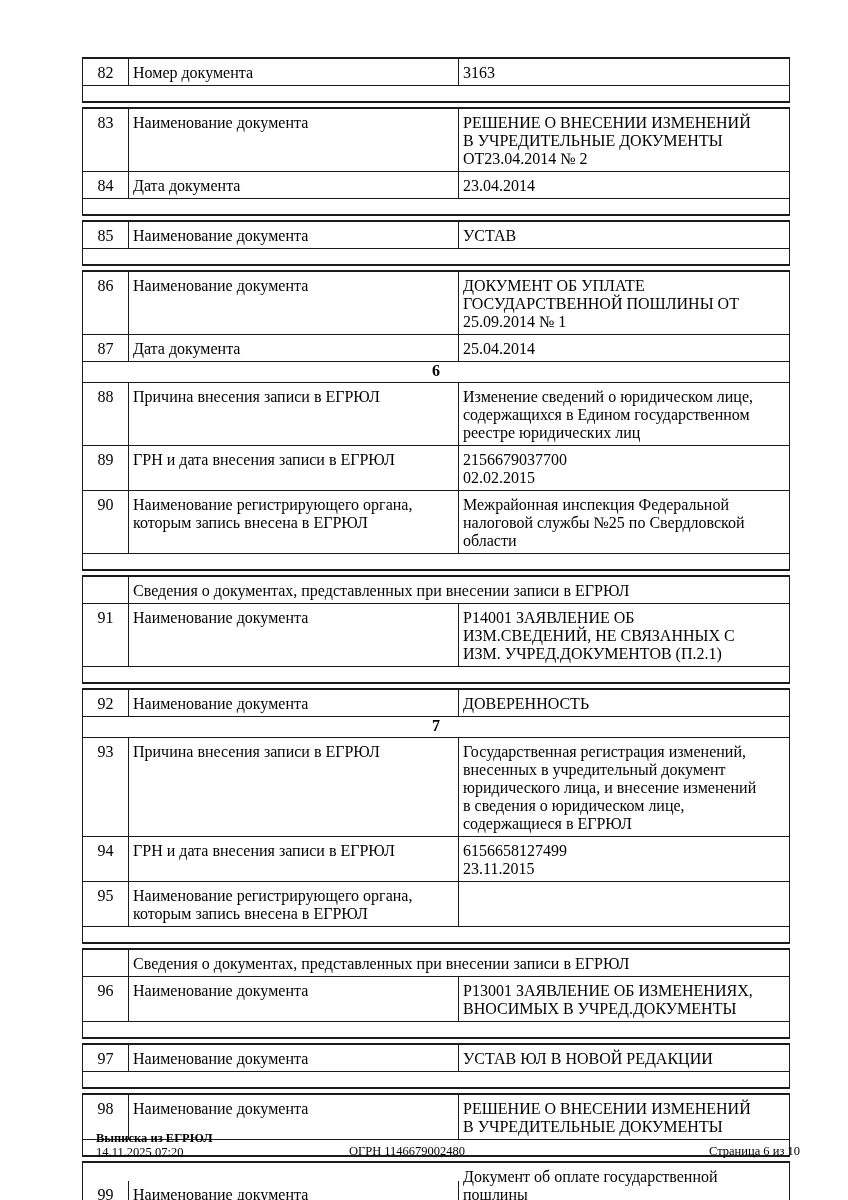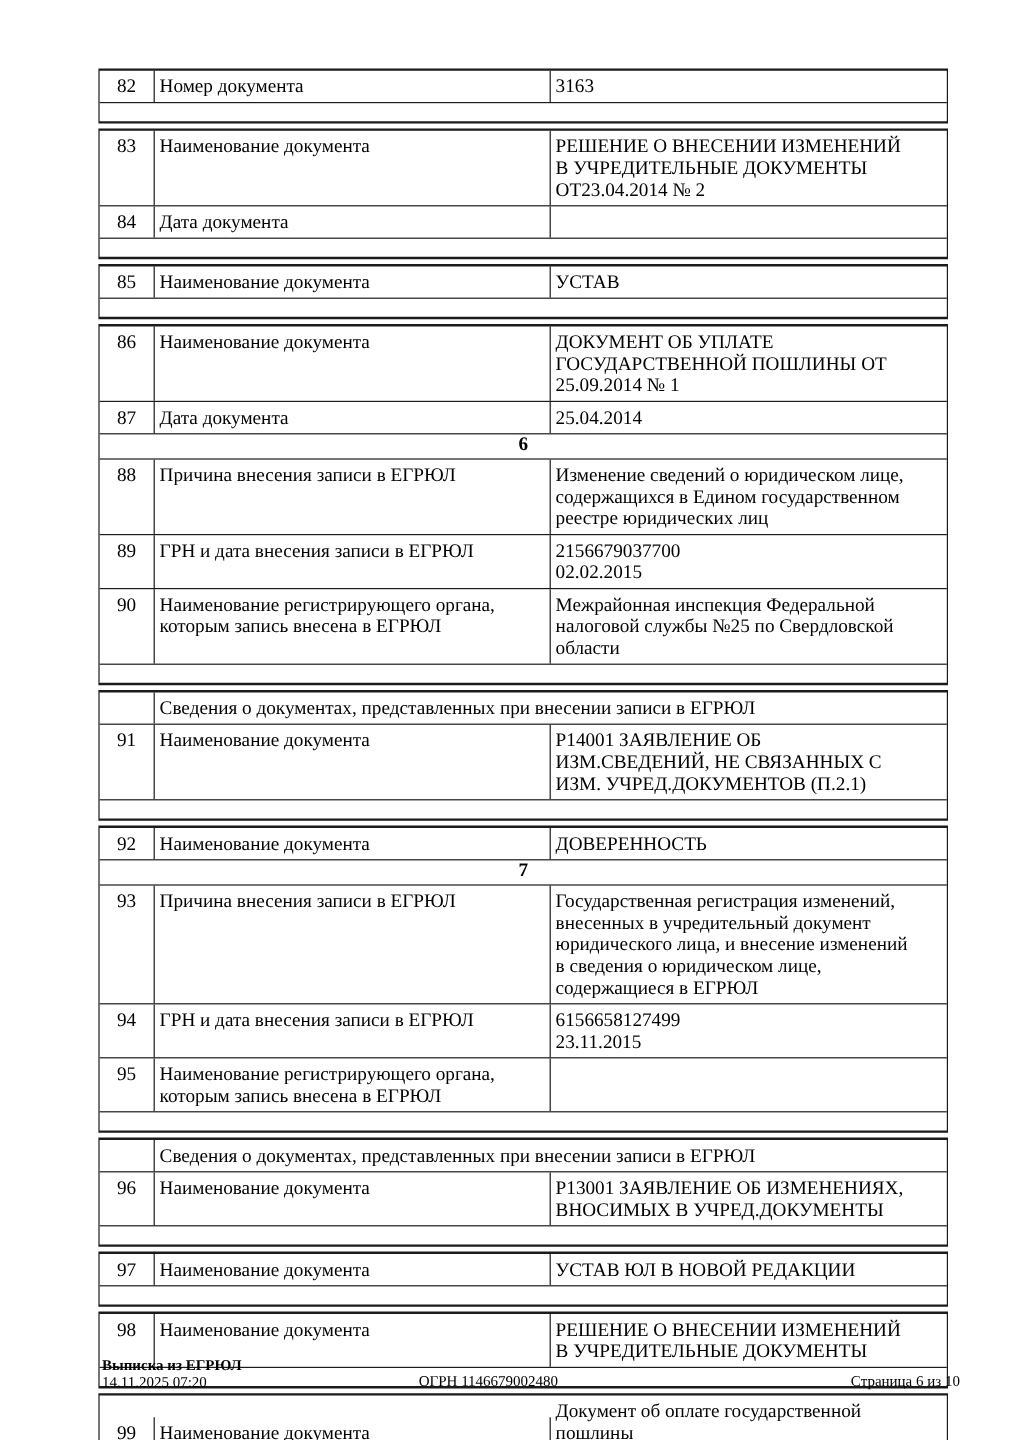"23.04.2014" div.cell { html: none -> <div>23.04.2014</div> }
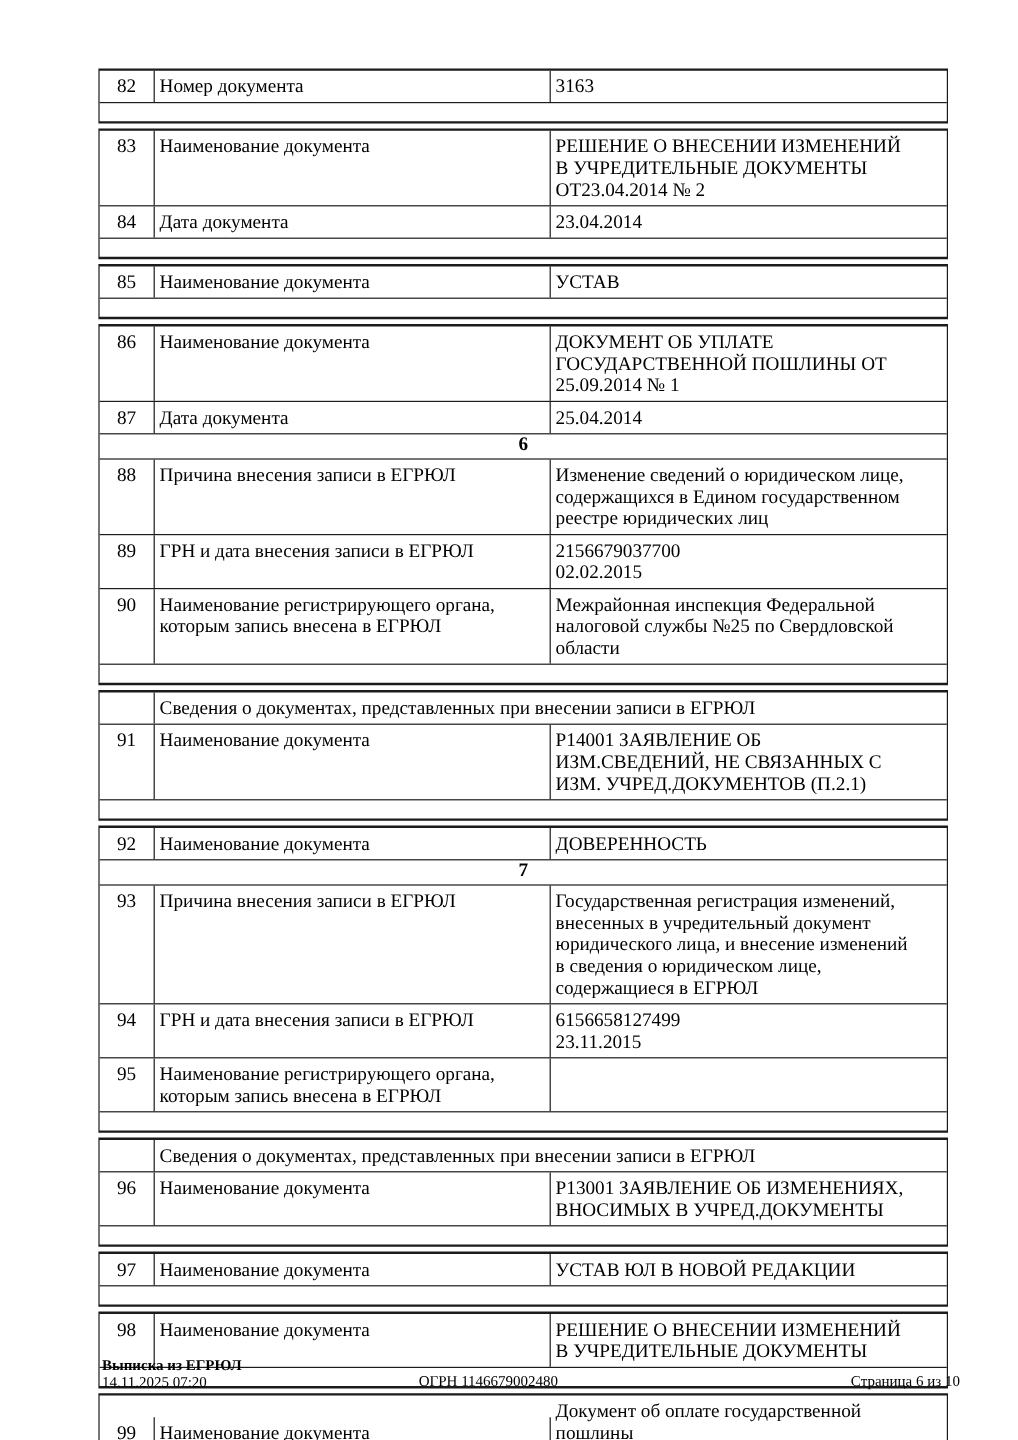"Выписка из ЕГРЮЛ" .footer-left { left: 85px -> 96px }
